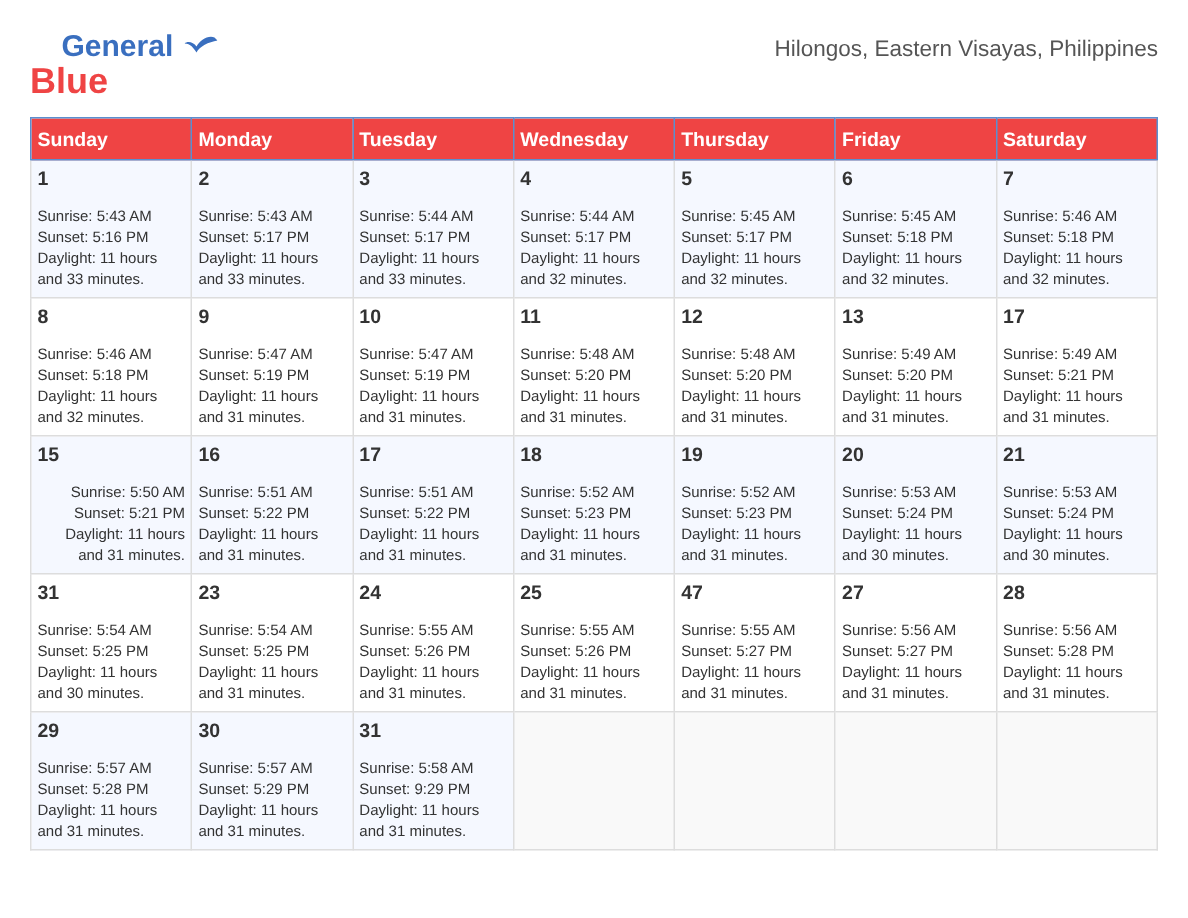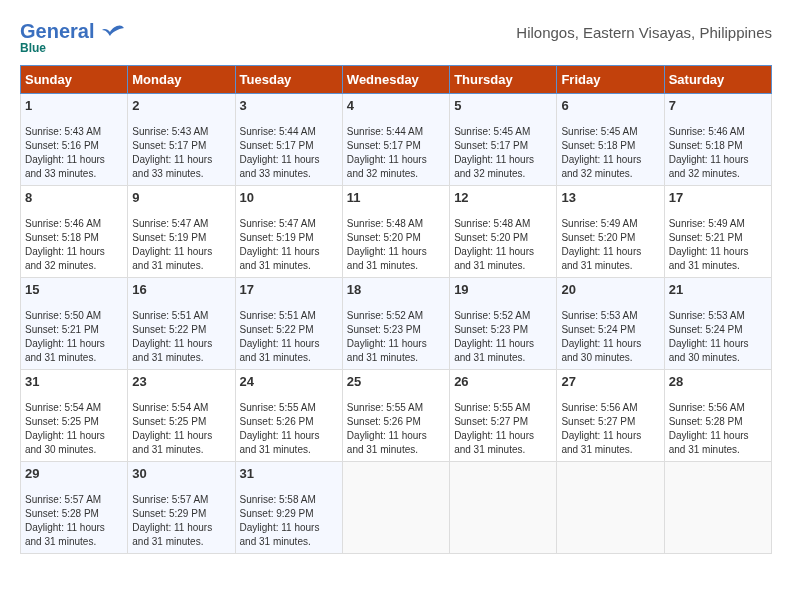"General" span { margin-left: none -> 21px }
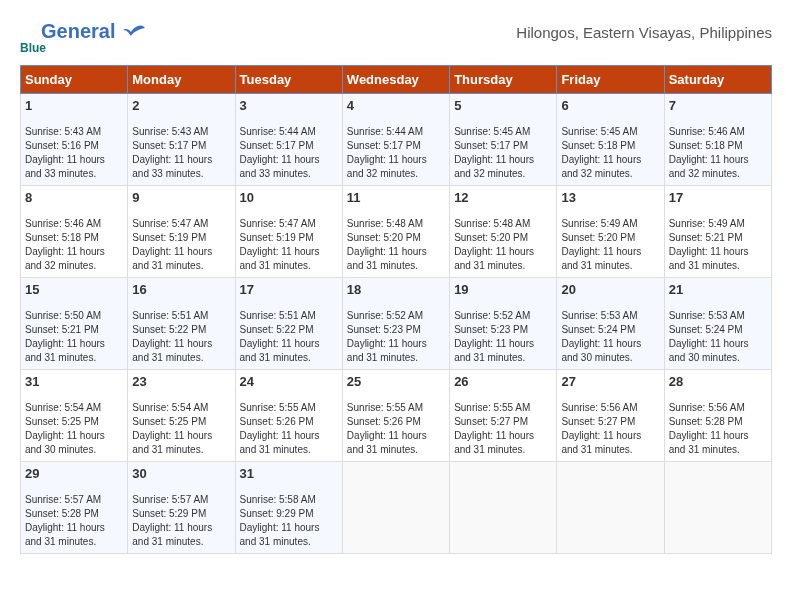"Blue" div { color: #0f766e -> #ef4444; font-size: 12px -> 24px }
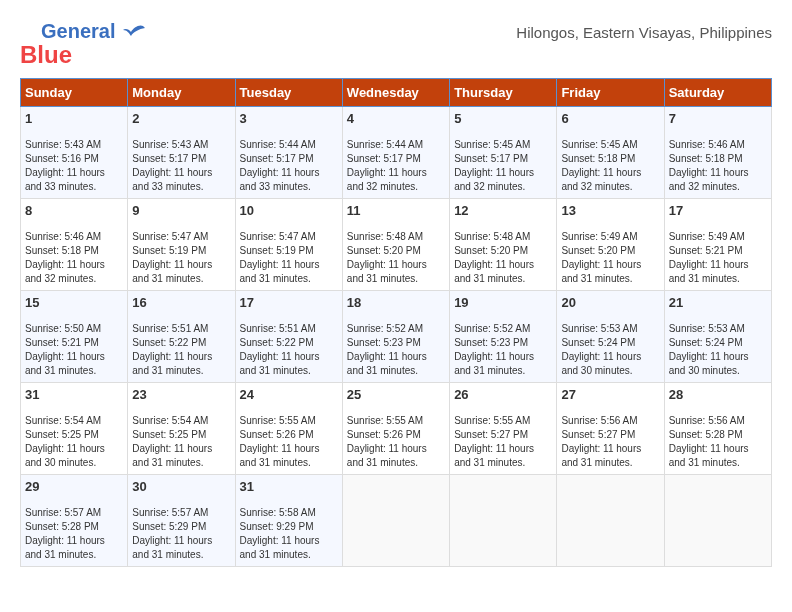"Sunday" thead th { background: #c2410c -> #ef4444 }
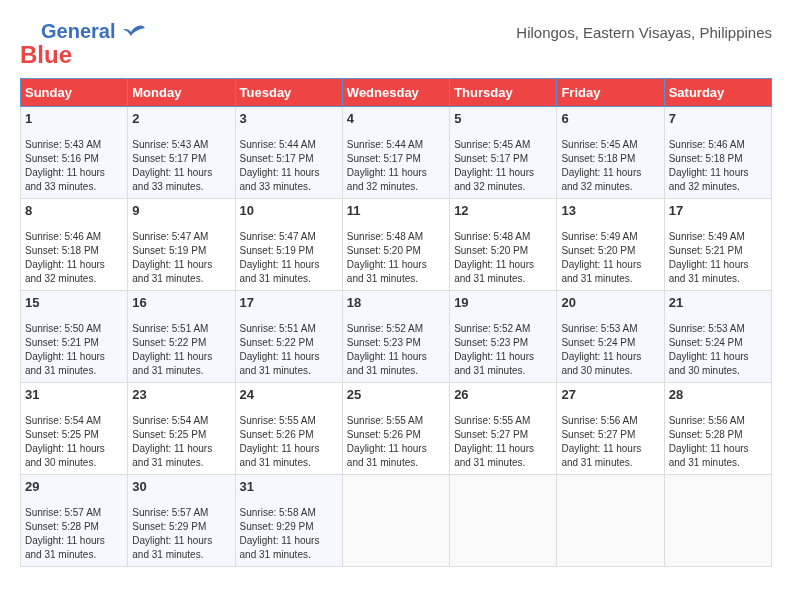"Sunrise: 5:50 AM" div.day-info { text-align: none -> right }
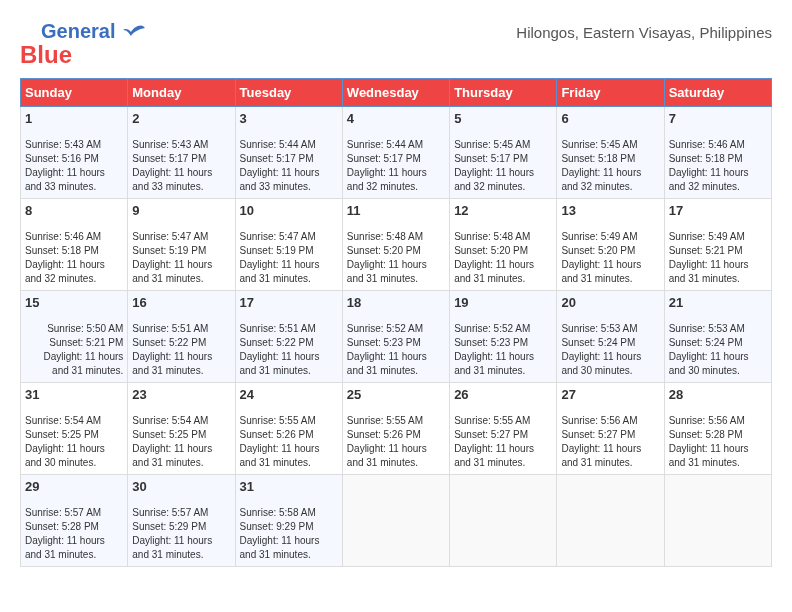"26" span.day-num { text: 26 -> 47 }
